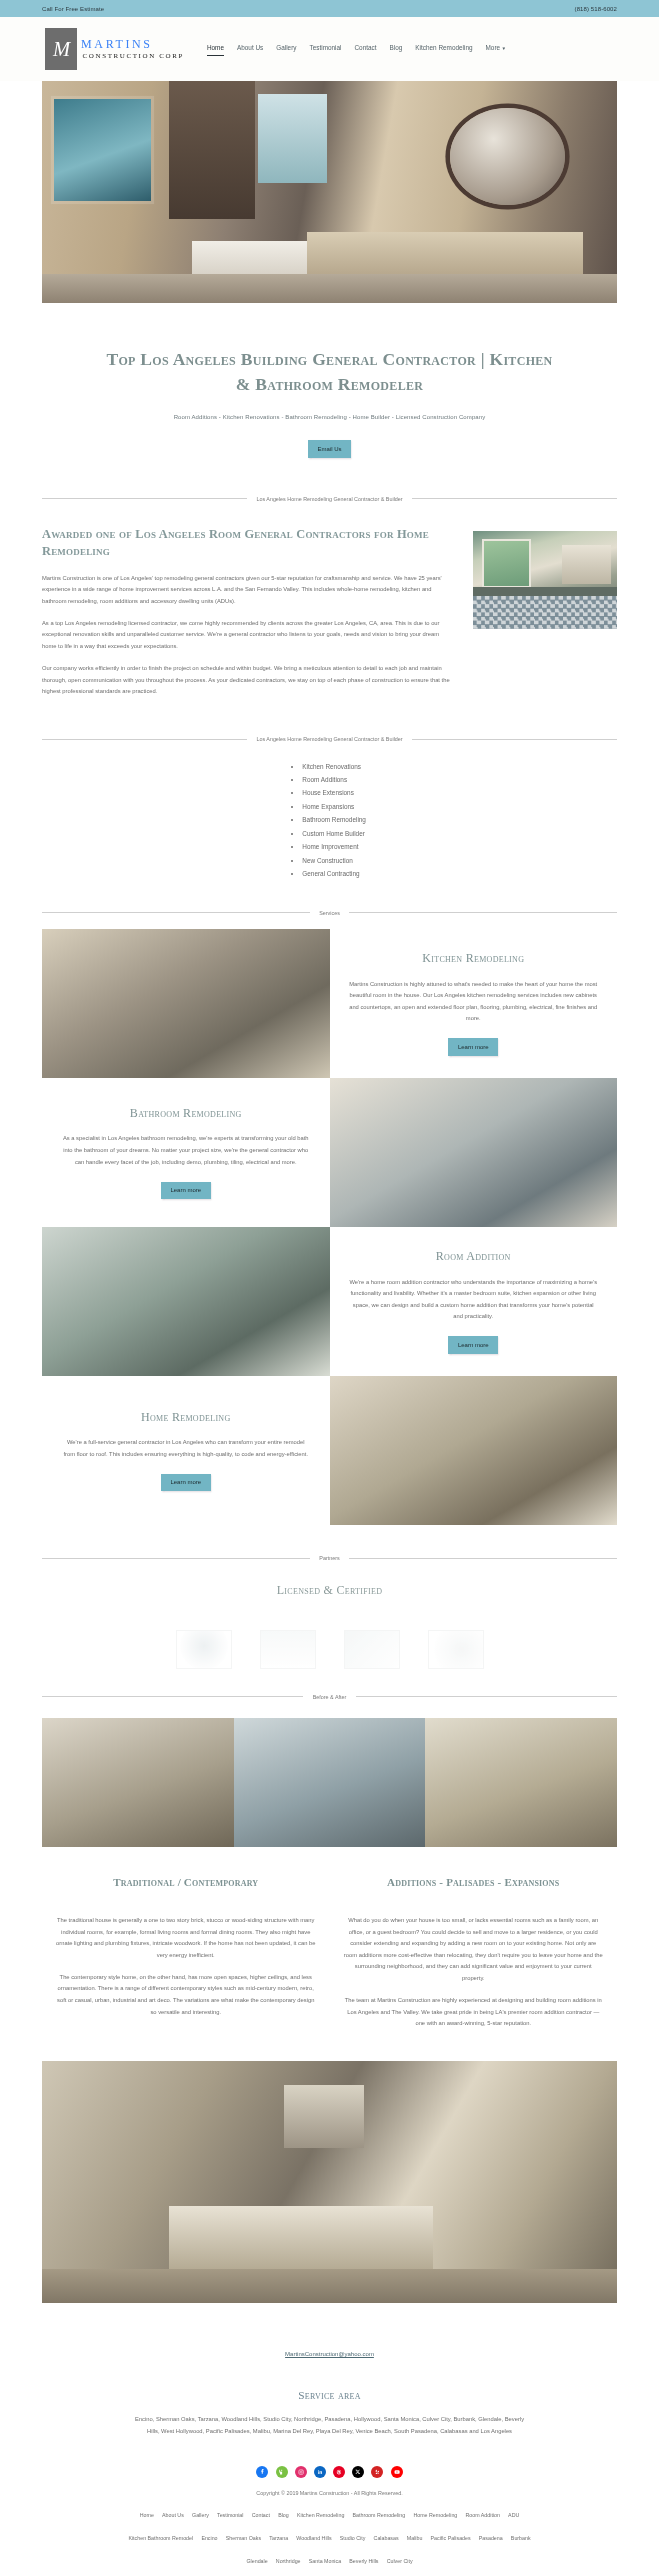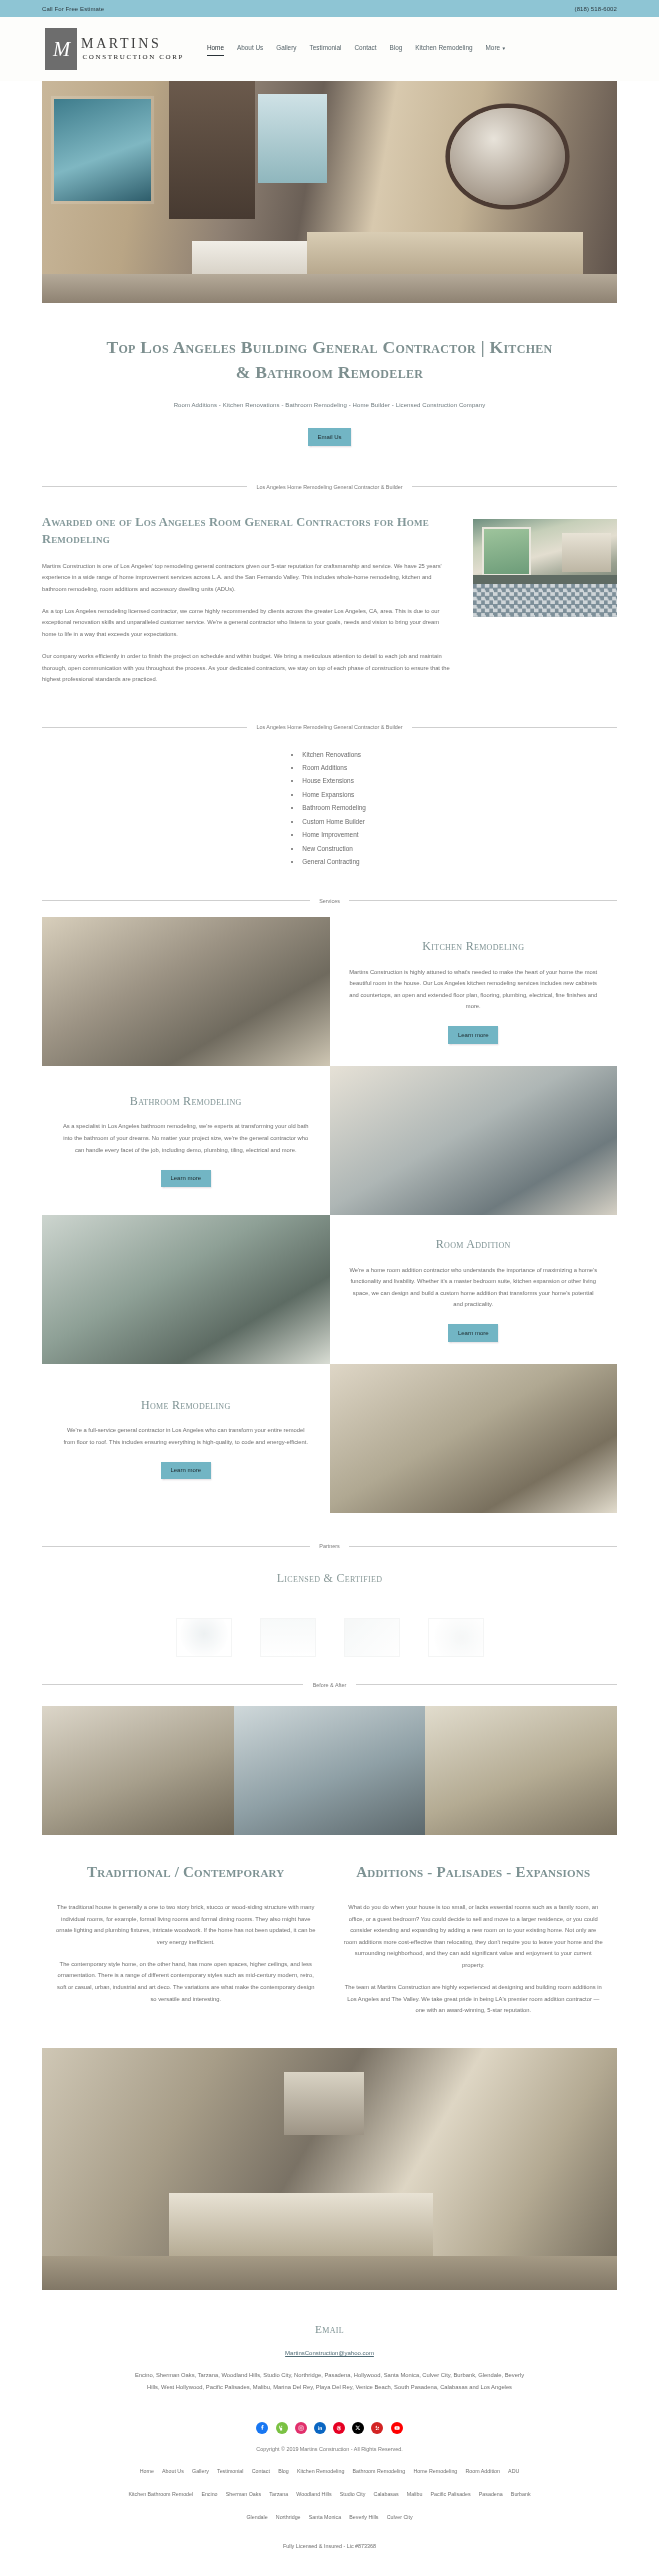"MARTINS" .logo-name { color: #404040 -> #3b82f6; font-size: 14px -> 12px }
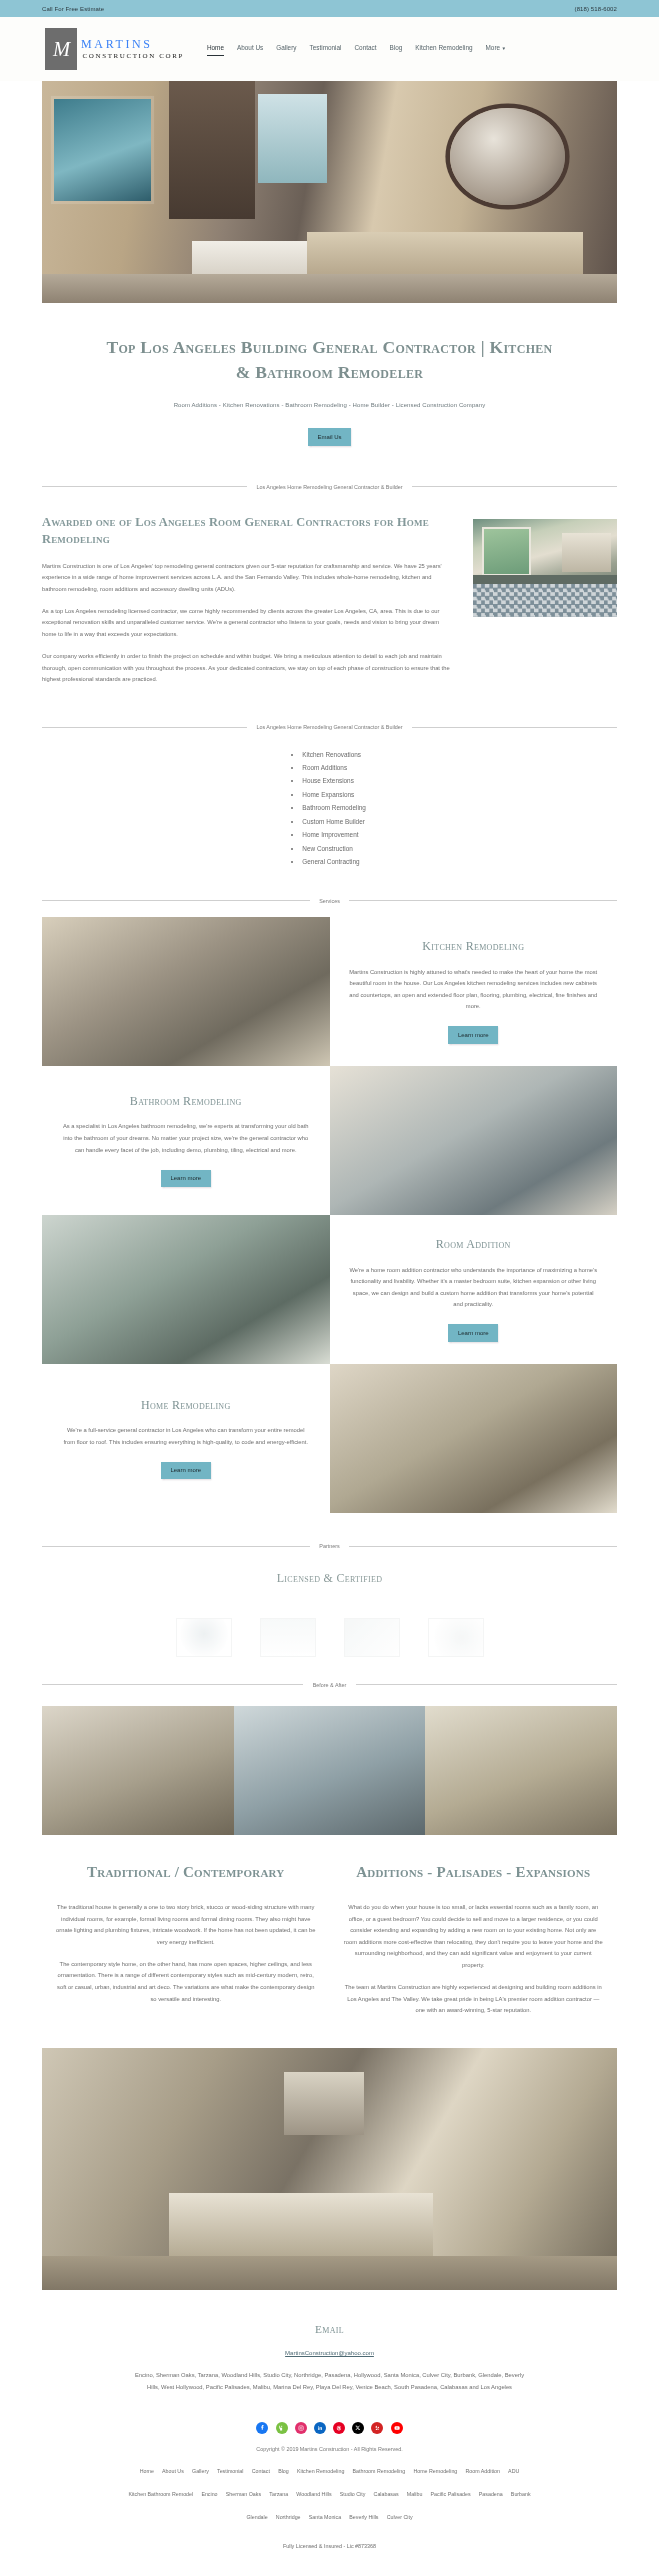"Top Los Angeles Building General" .hero-title { margin: 0 auto -> 12px auto }
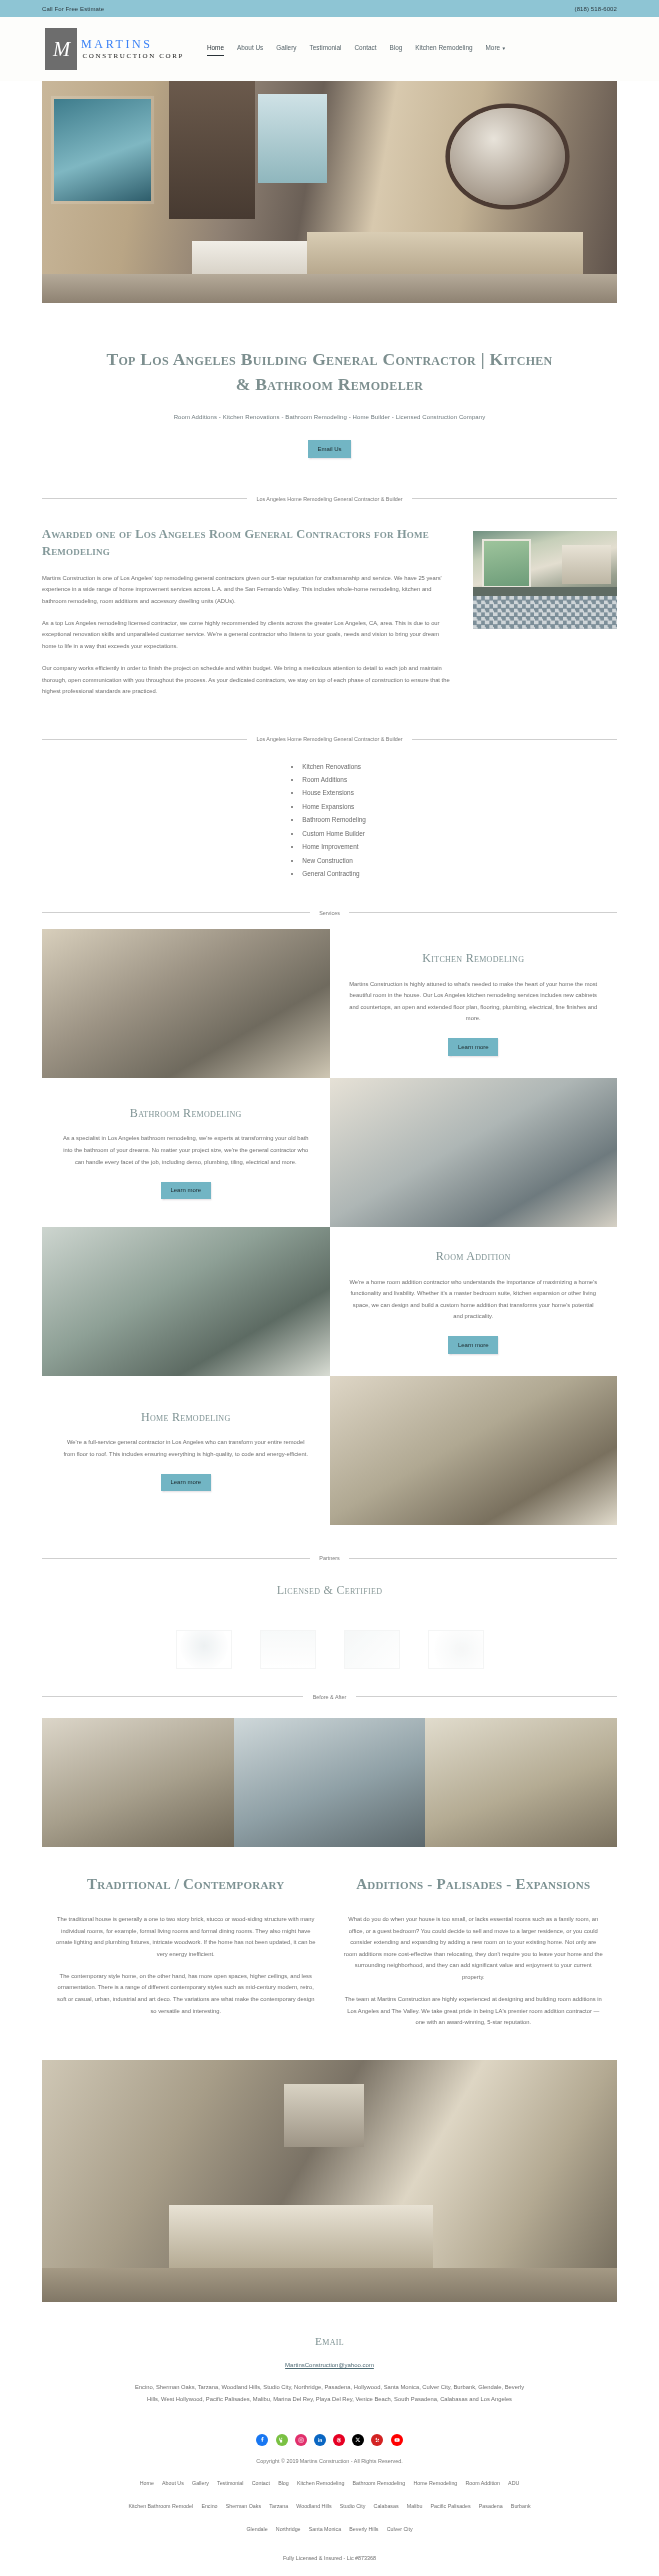"Traditional / Contemporary" .twocol h3 { font-size: 15px -> 11px; margin-bottom: 21px -> 27px }
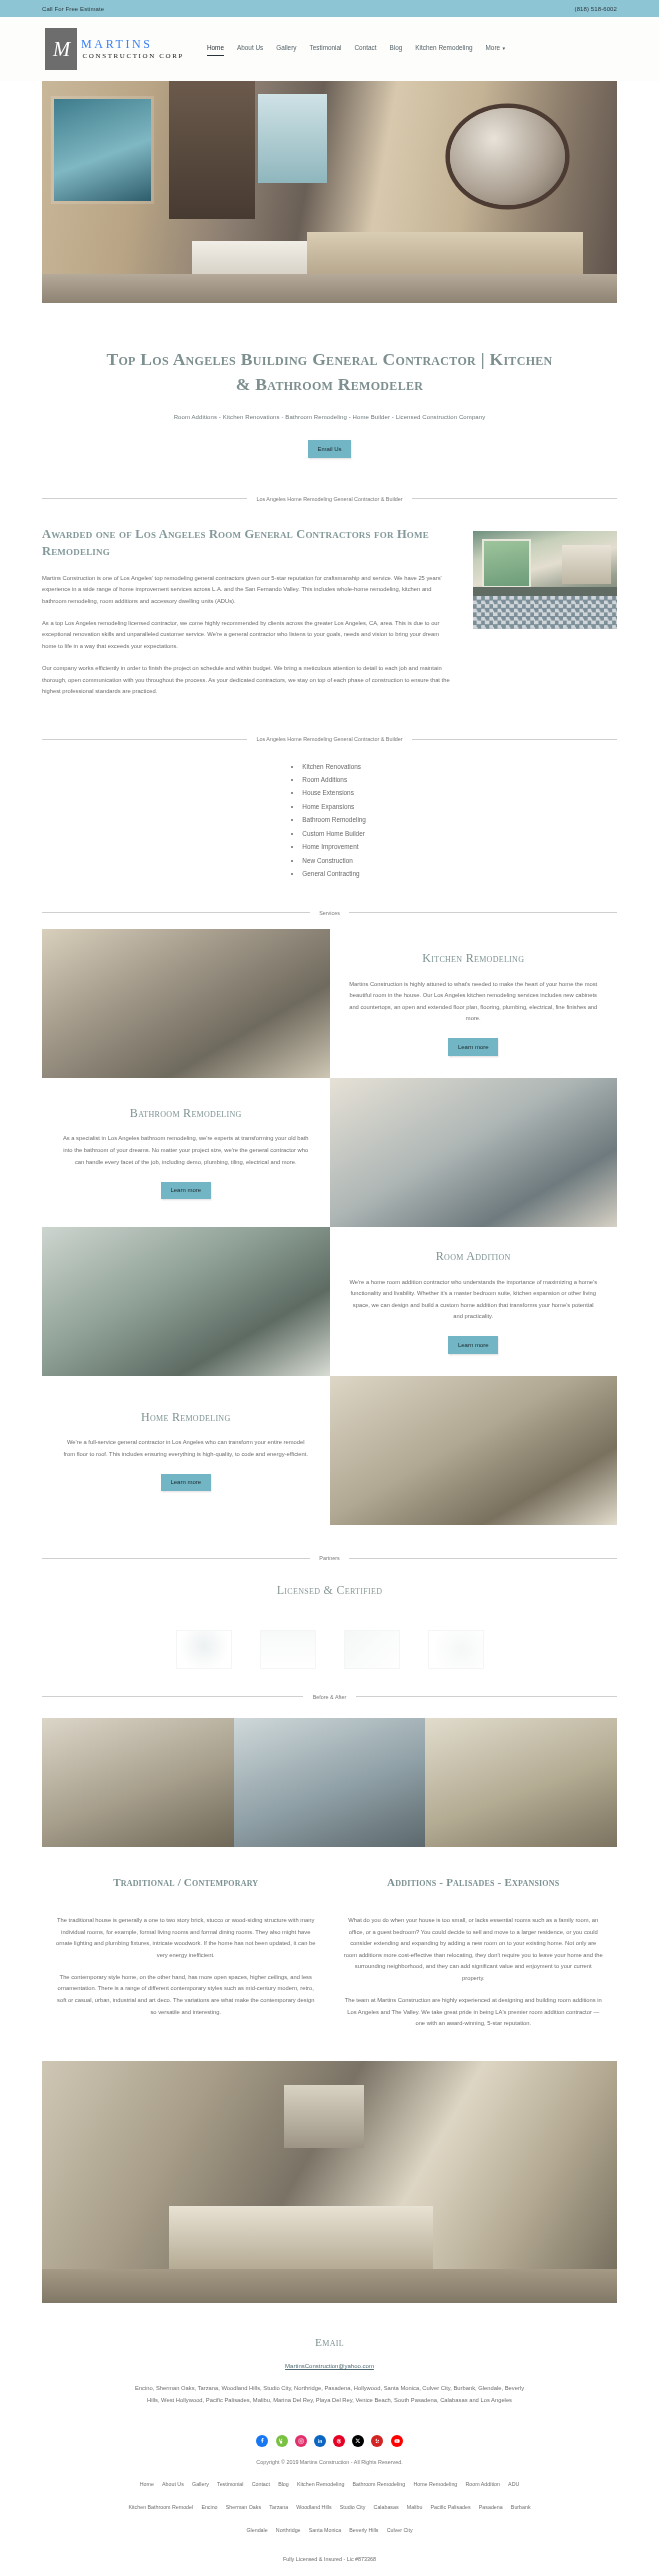"Email" div.contact-h2 { html: <div>Email</div> -> none }
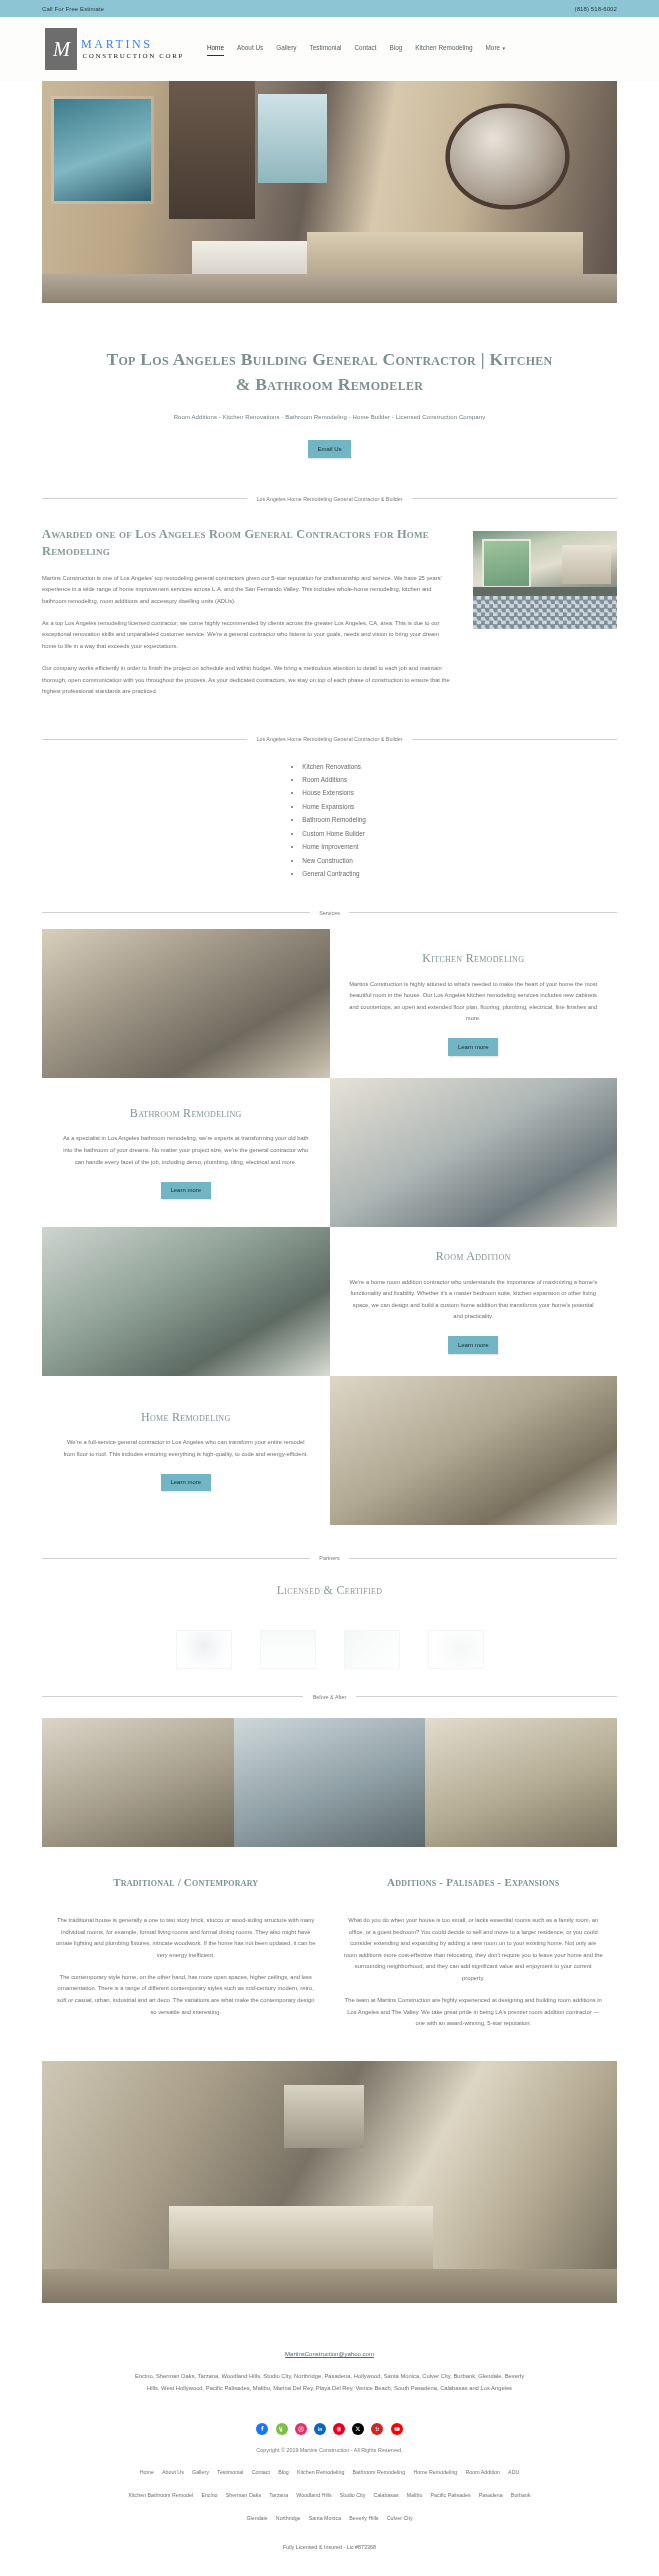"Service area" div.service-area-h2 { html: none -> <div>Service area</div> }
